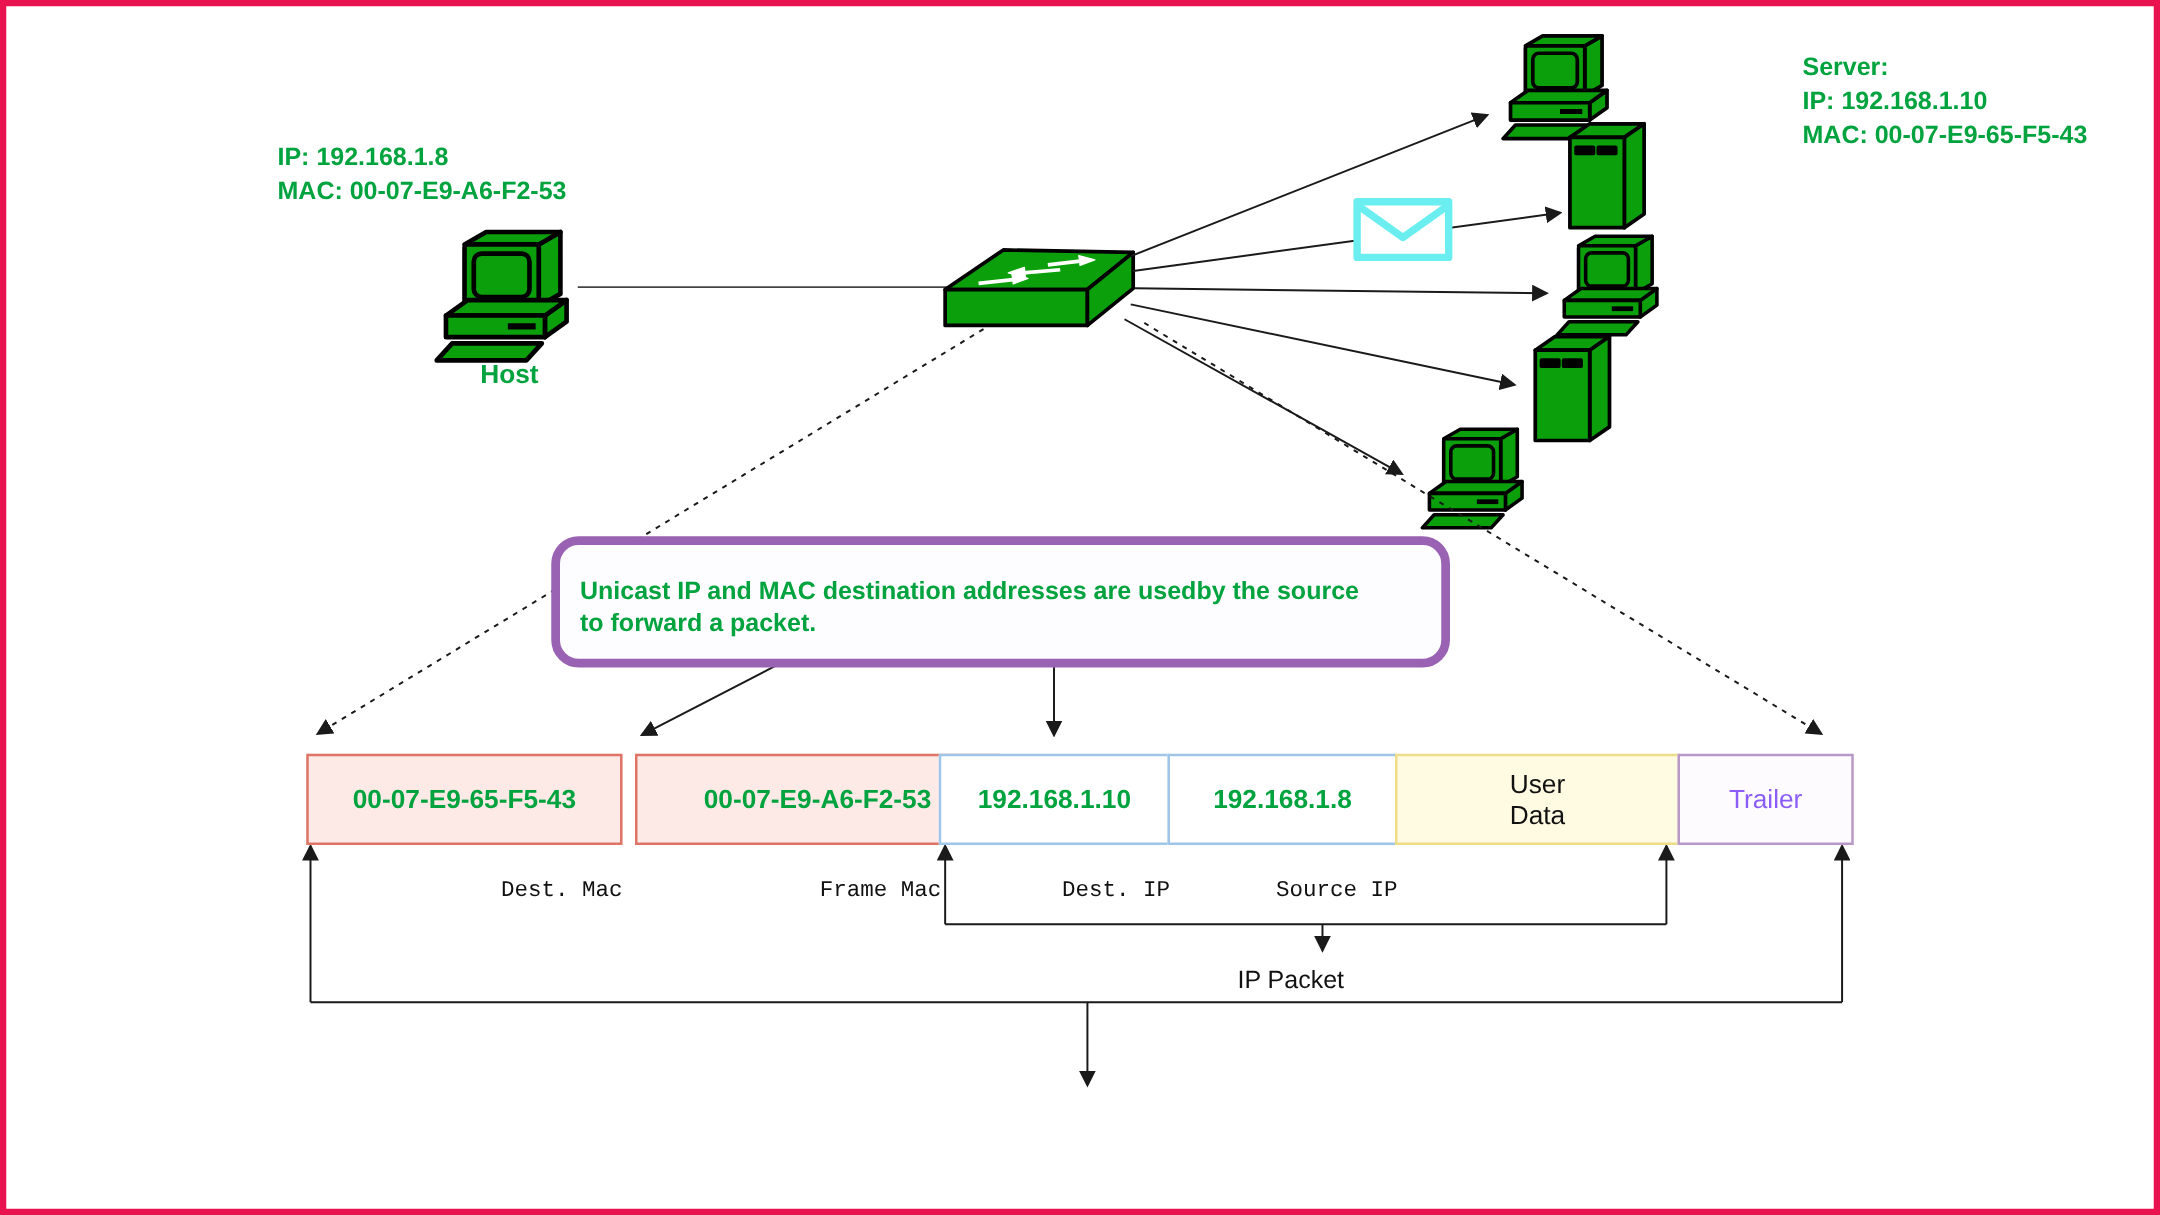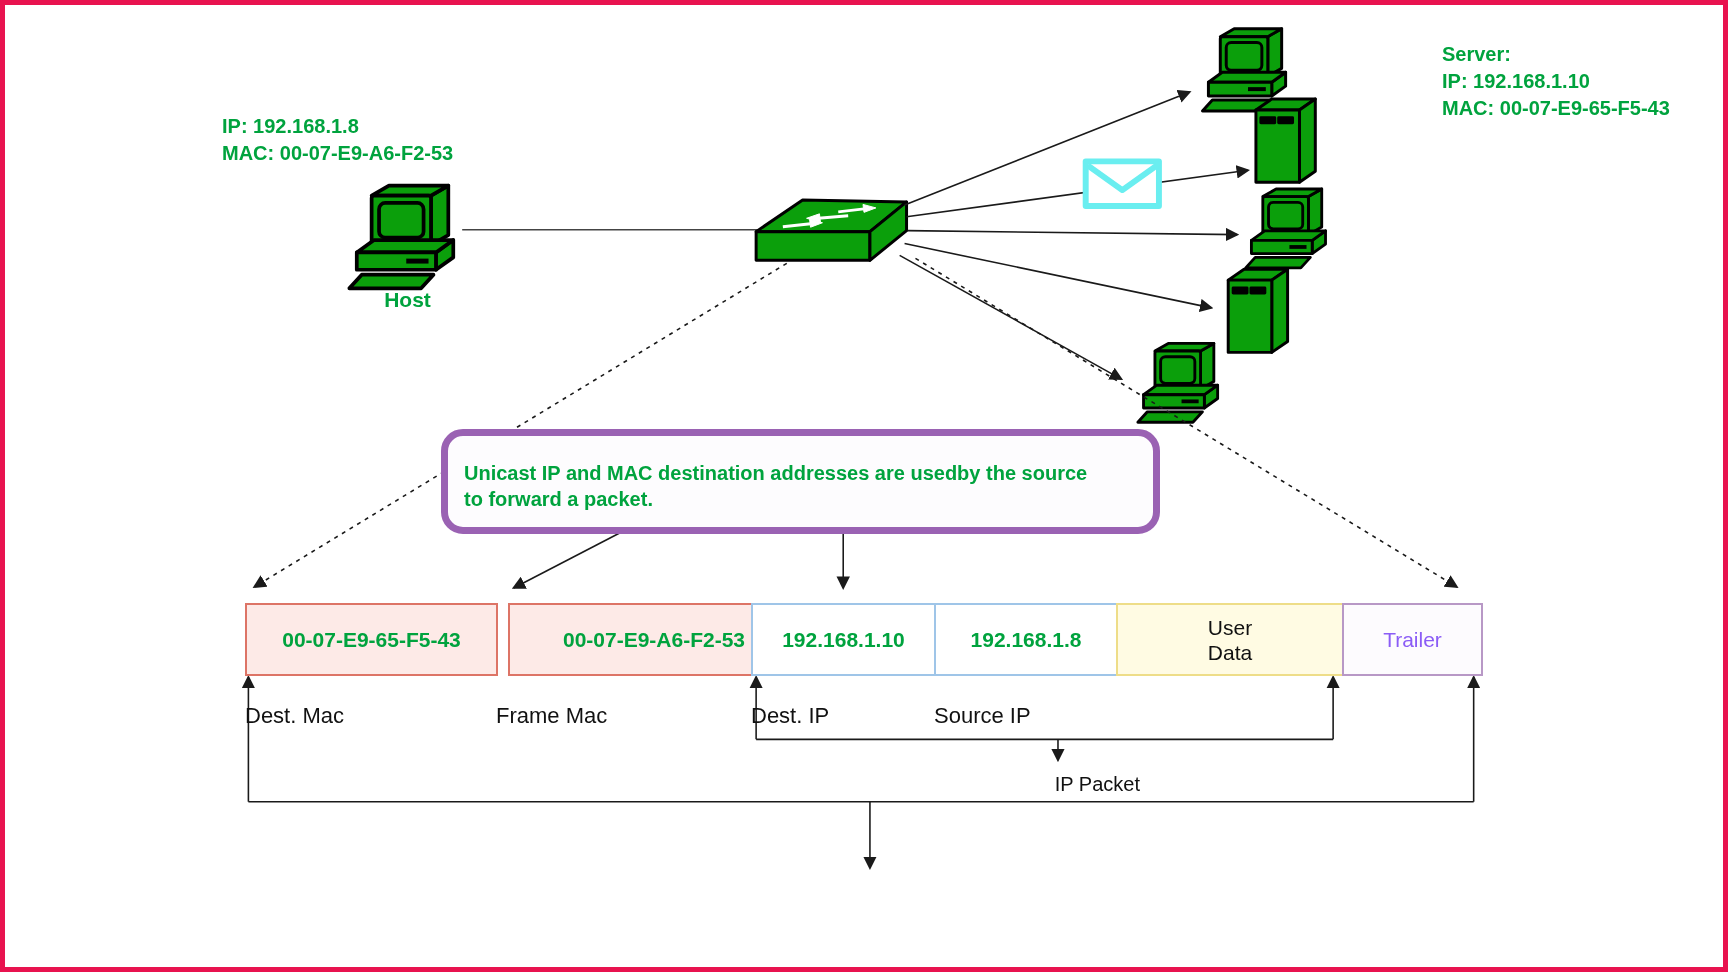"Dest. Mac" .flabel { font-family: none -> Liberation Mono, monospace; font-size: 22px -> 18px; text-align: left -> right }
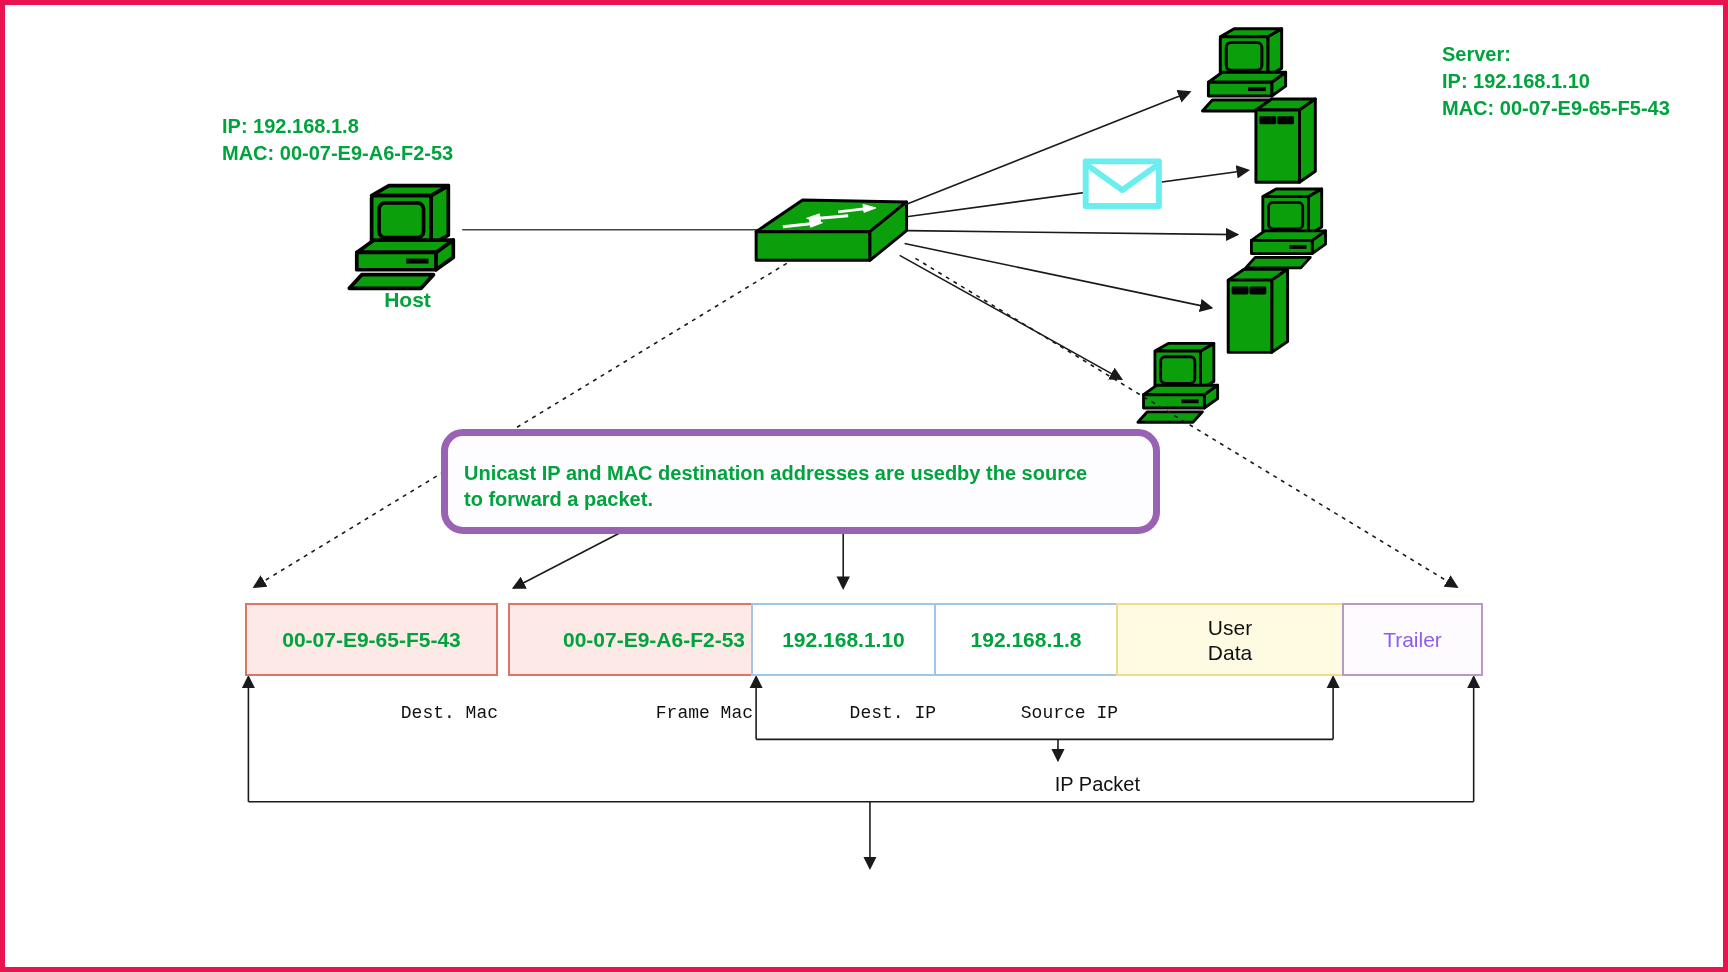"IP Packet" .bracket-label { text-align: right -> left }
